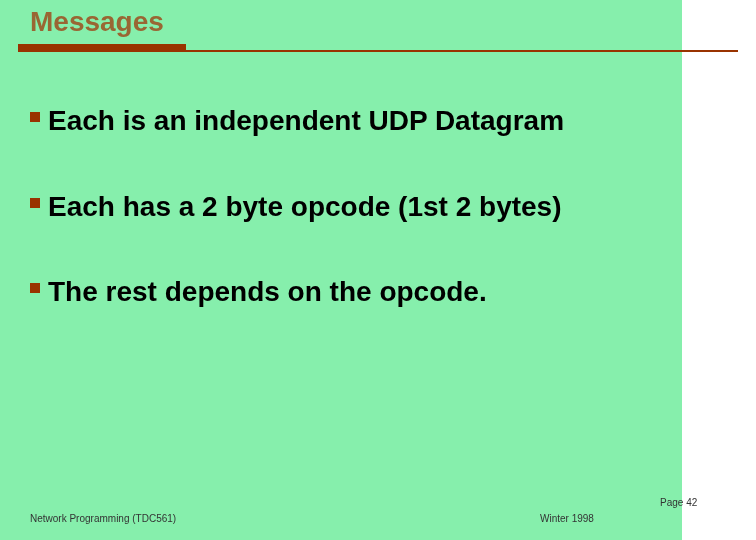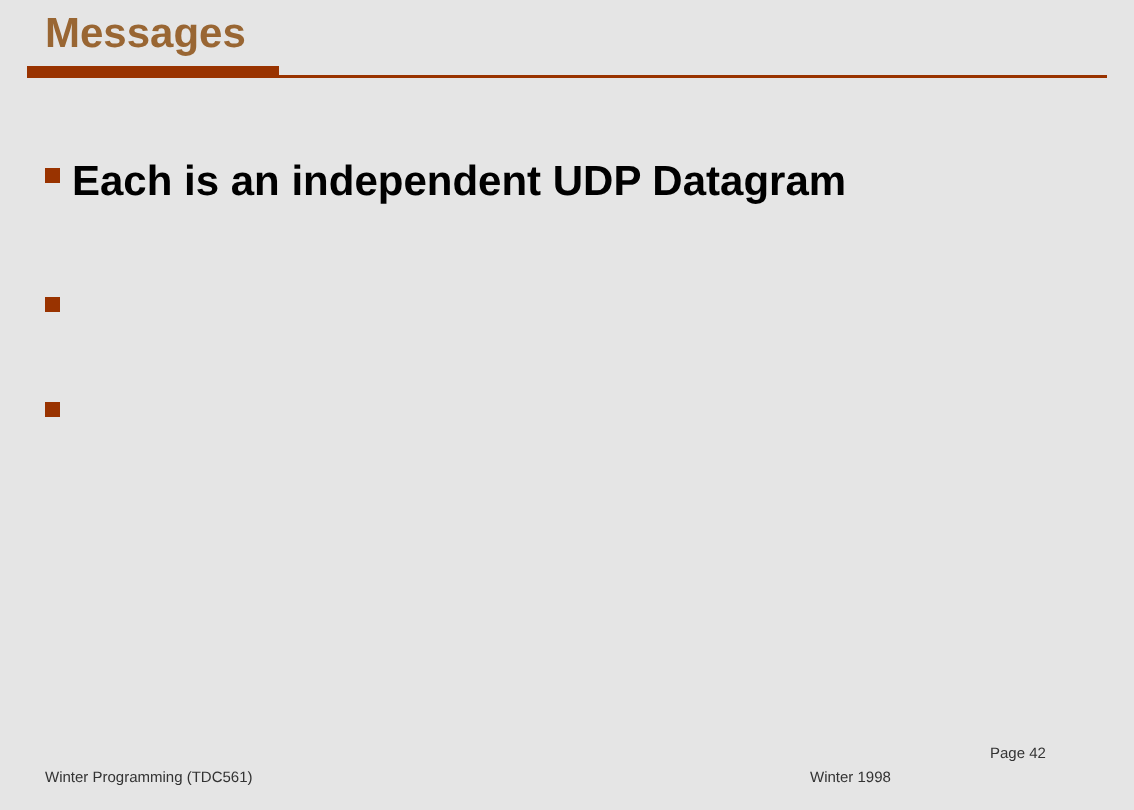"Messages" .slide { background: #e5e5e5 -> #86efac; width: 756px -> 682px }
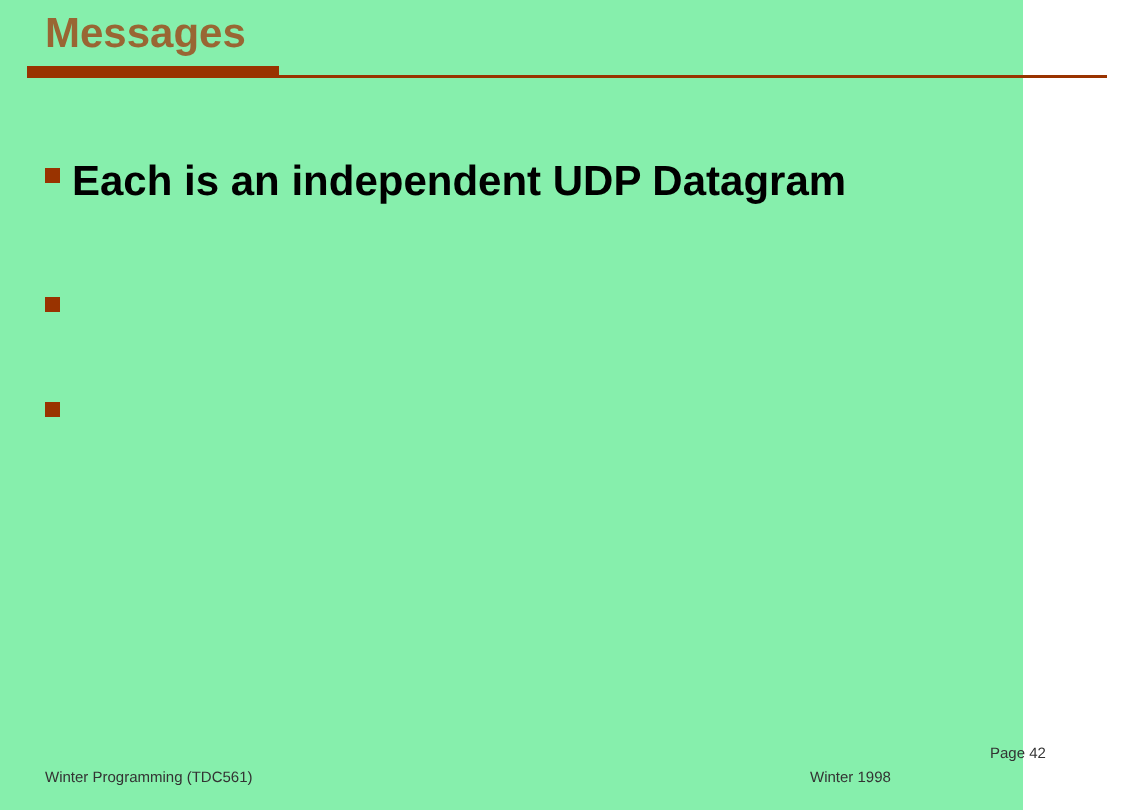"Each has a 2 byte" div.bullet-text { html: none -> <div>Each has a 2 byte opcode (1st 2 bytes)</div> }
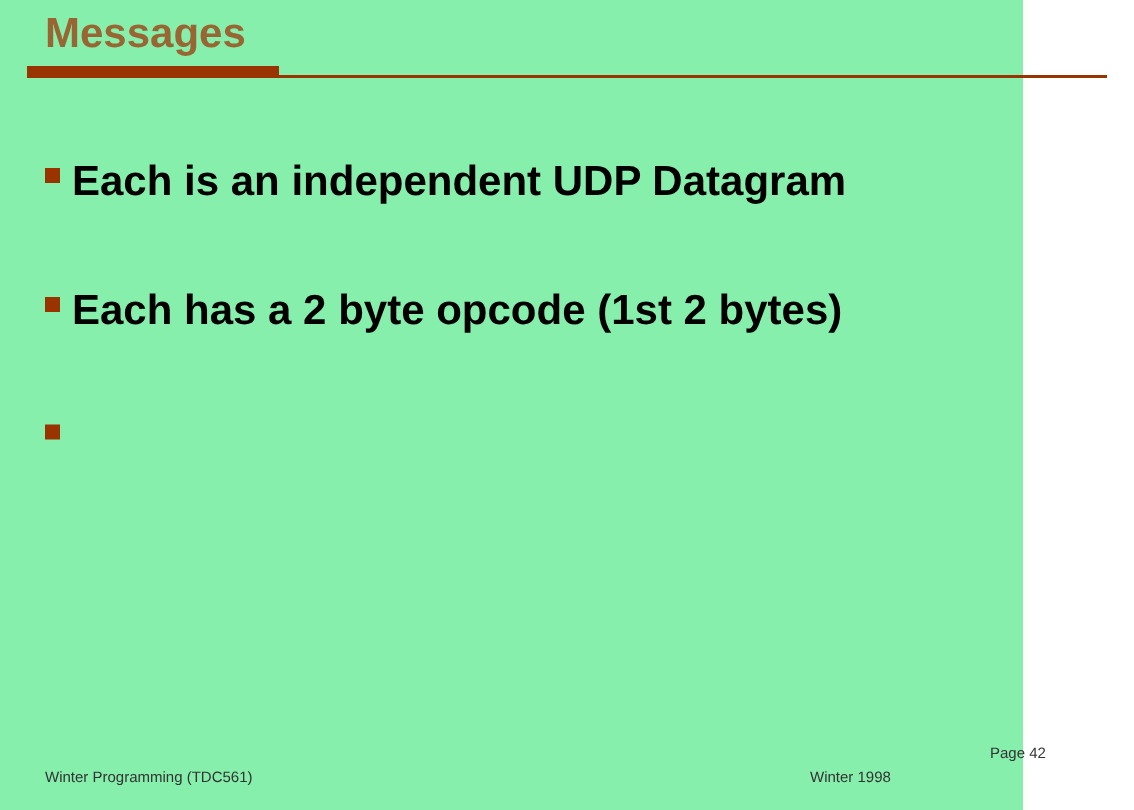"The rest depends on the" div.bullet-text { html: none -> <div>The rest depends on the opcode.</div> }
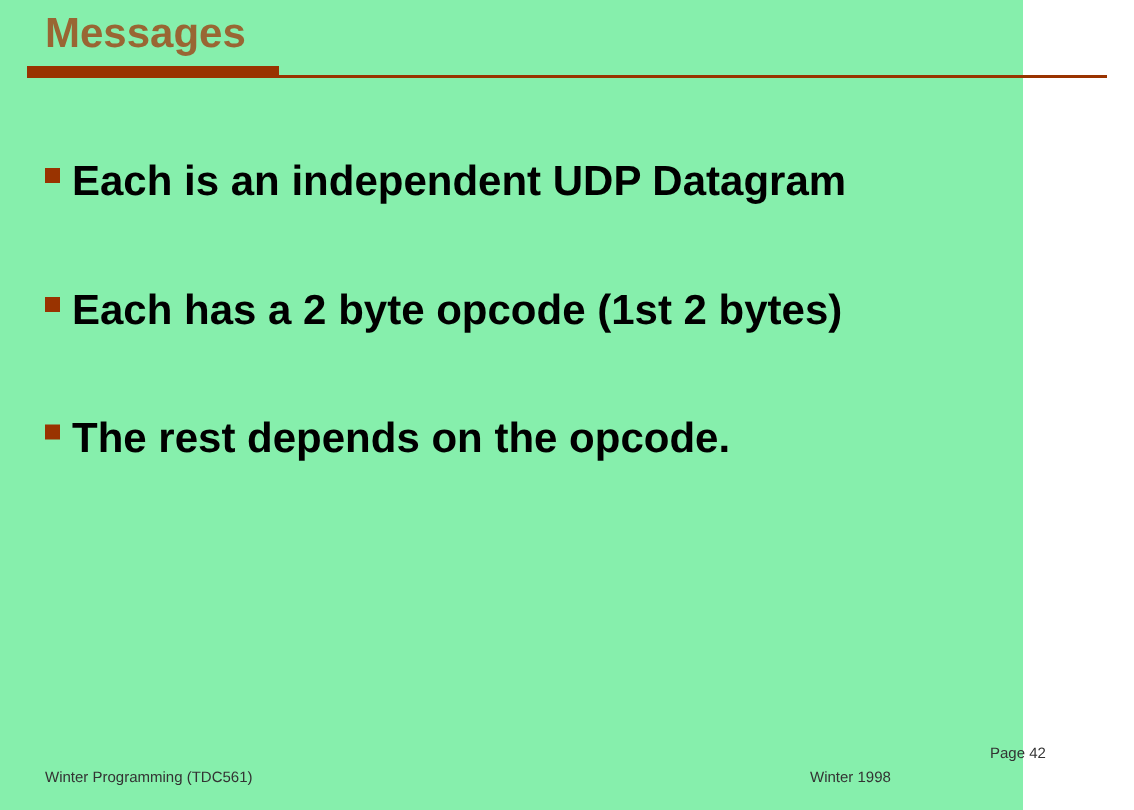"Winter Programming (TDC561)" div.footer-left { text: Winter -> Network }
